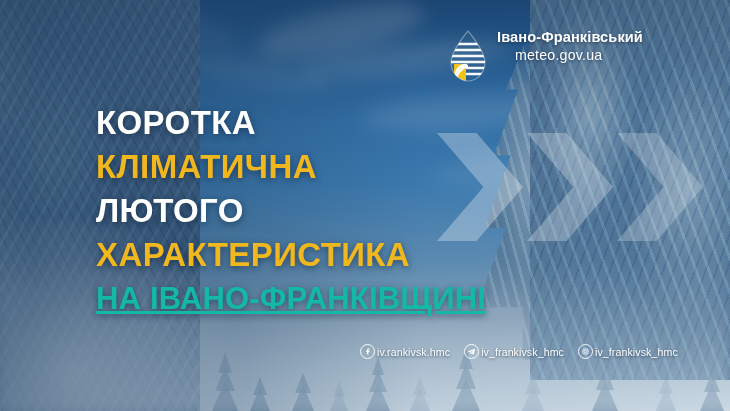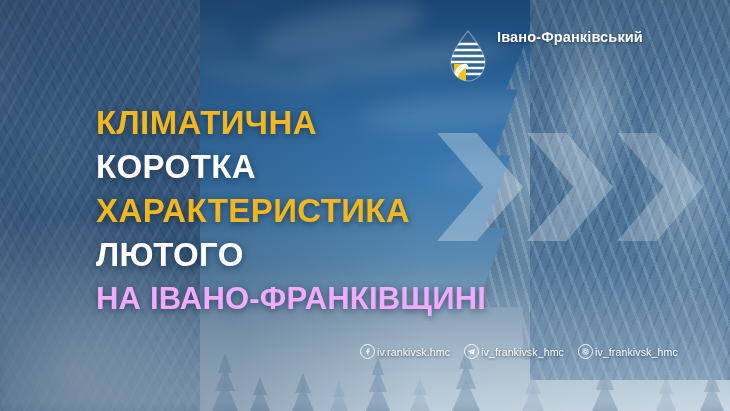"meteo.gov.ua" span.logo-url { html: none -> <span>meteo.gov.ua</span> }
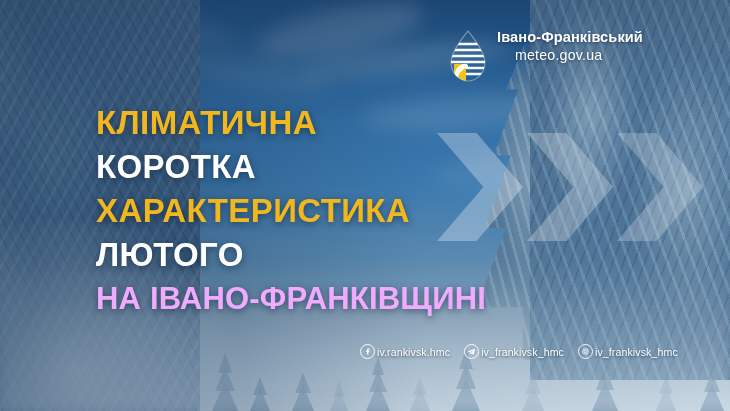"КЛІМАТИЧНА" span.hl { order: before "КОРОТКА" -> after "КОРОТКА" }
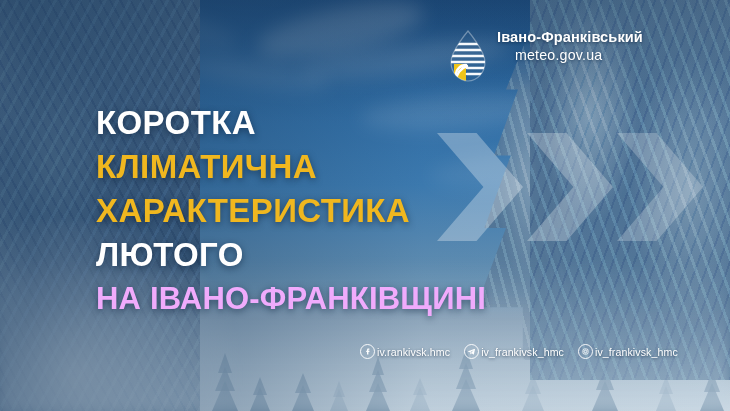"ХАРАКТЕРИСТИКА" span.hl { order: before "ЛЮТОГО" -> after "ЛЮТОГО" }
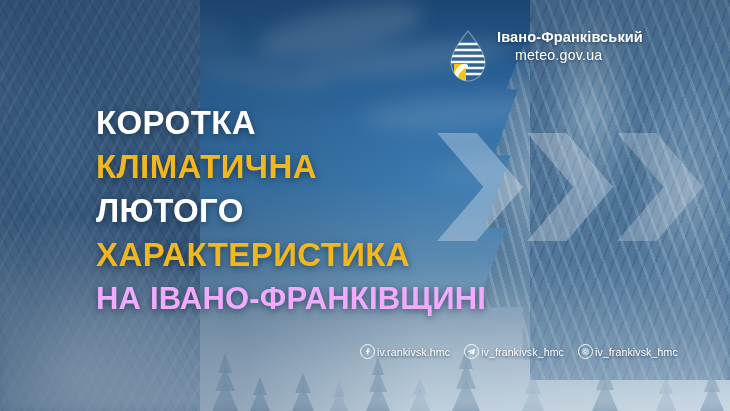"НА ІВАНО-ФРАНКІВЩИНІ" span.hl { color: #f0abfc -> #14b8a6; text-decoration: none -> underline }
